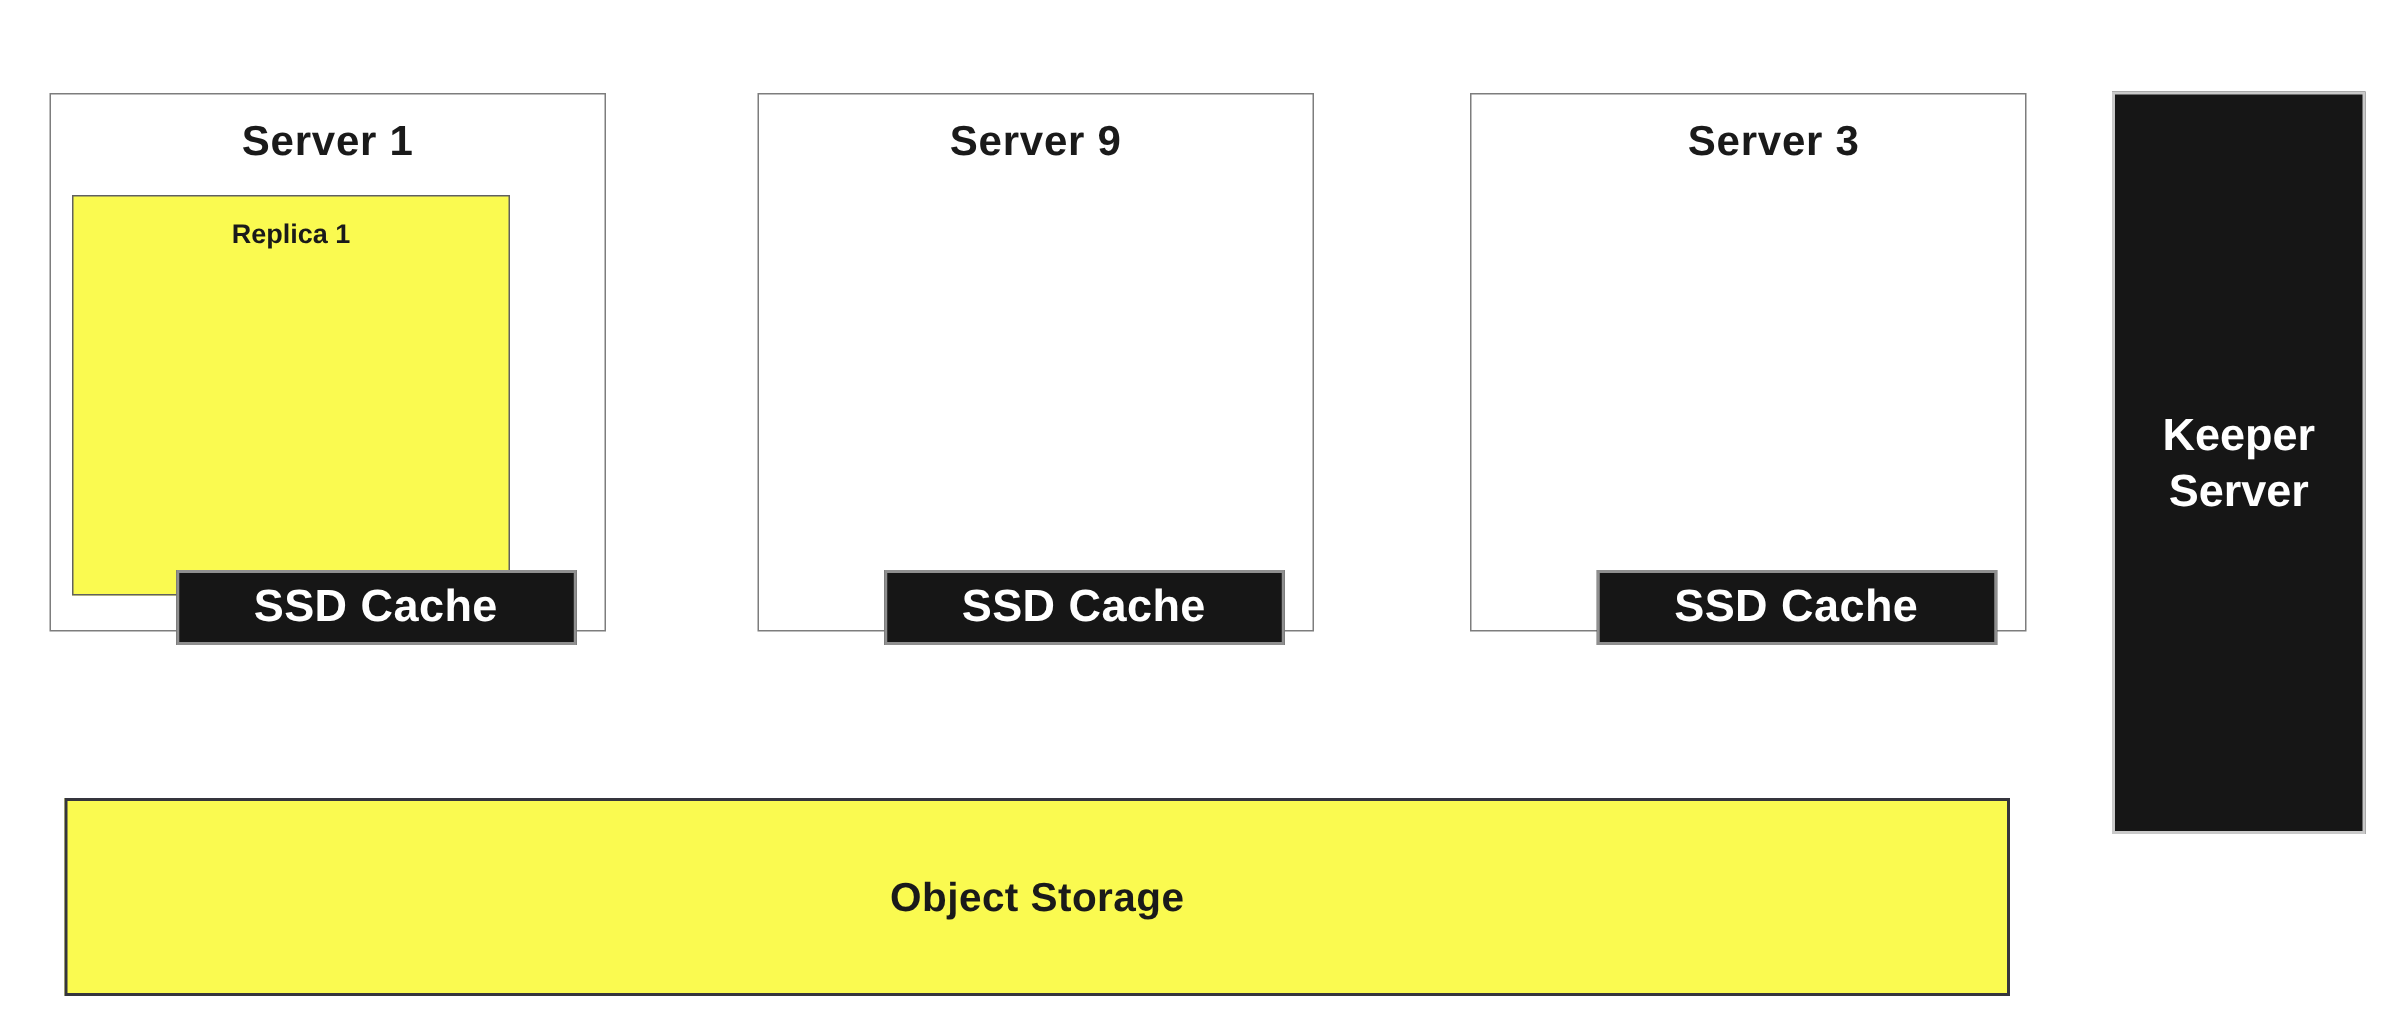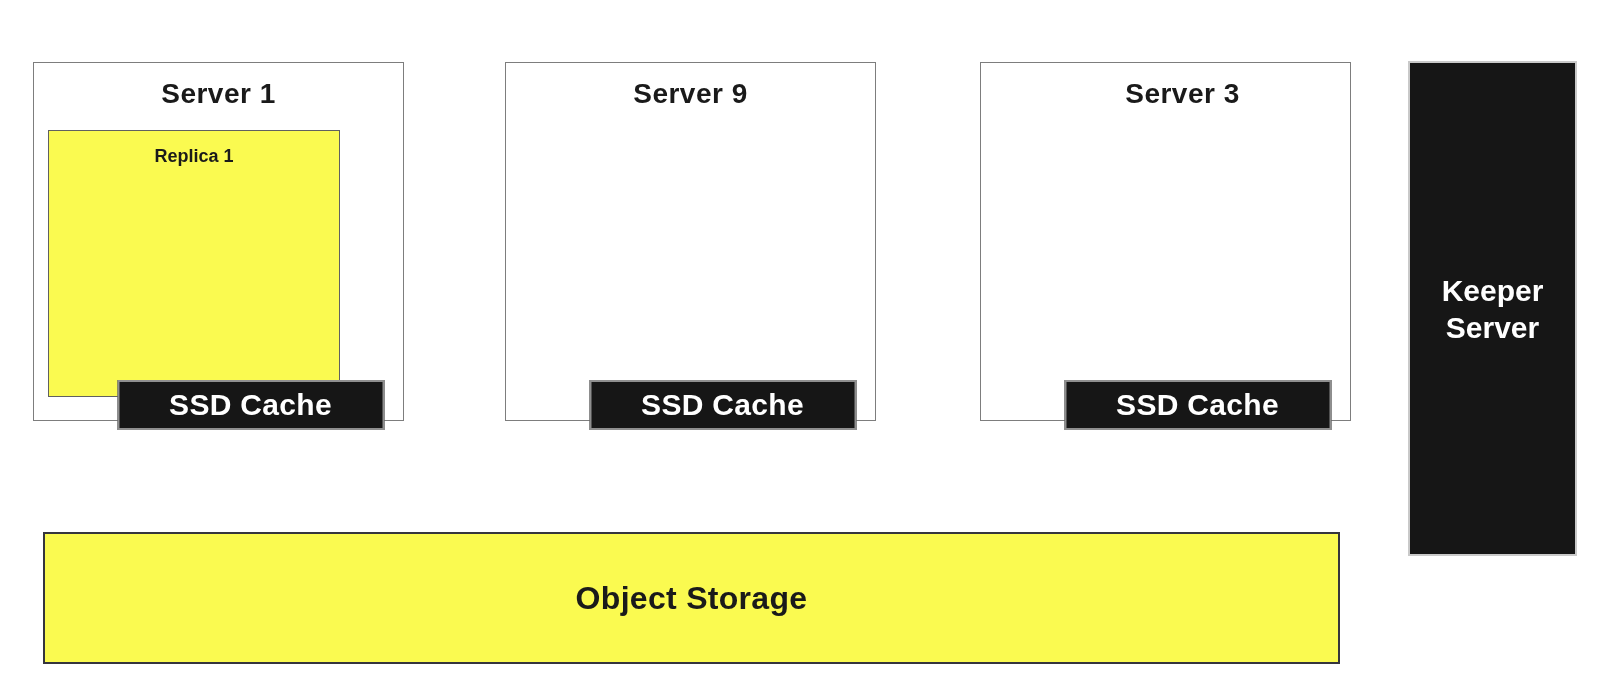"Object Storage" .storage-label { font-size: 32px -> 27px }
